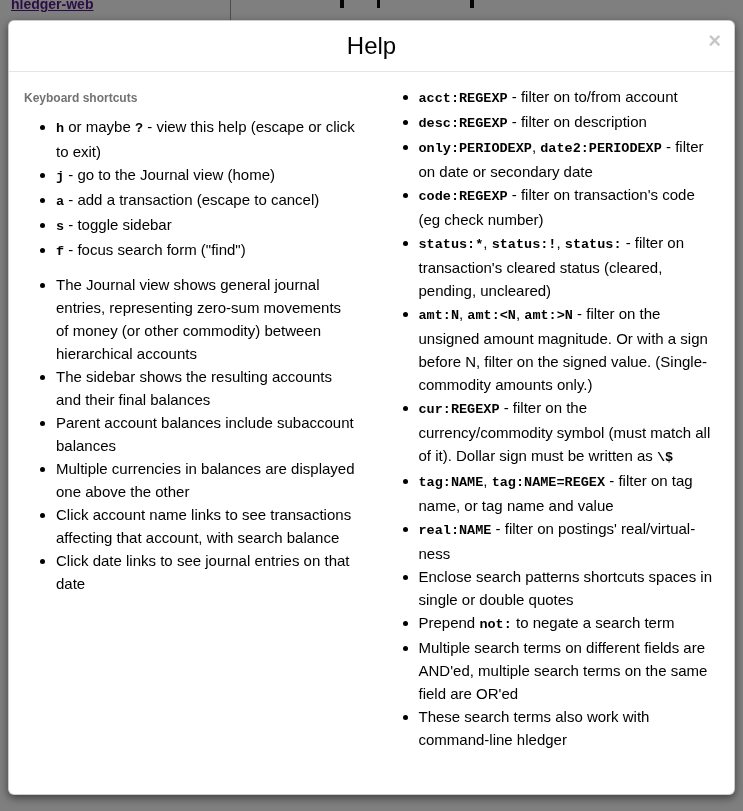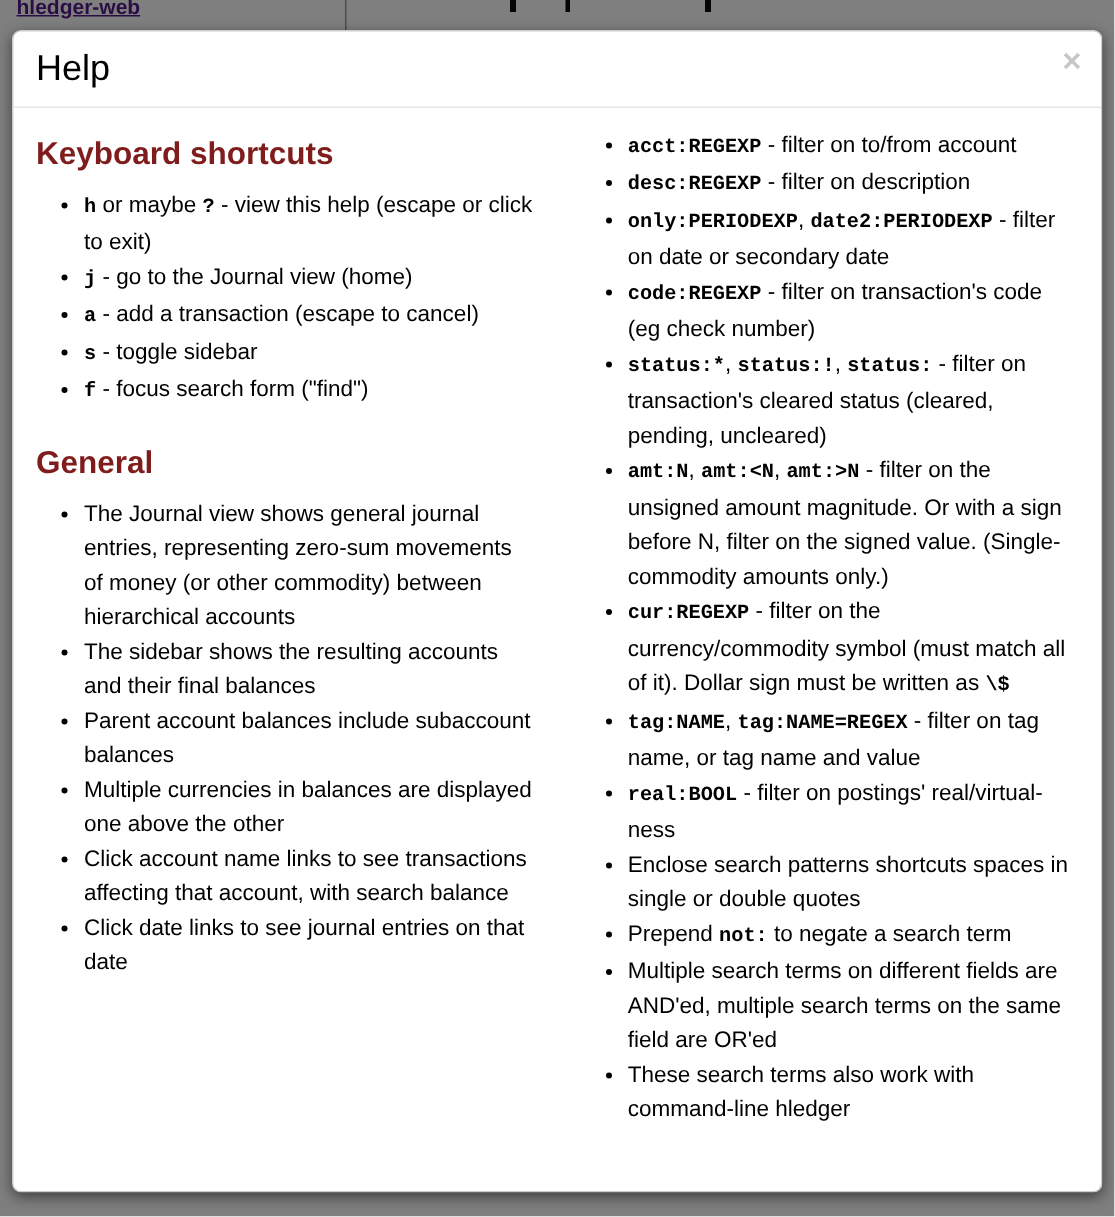"Help" .modal-title { text-align: none -> center }
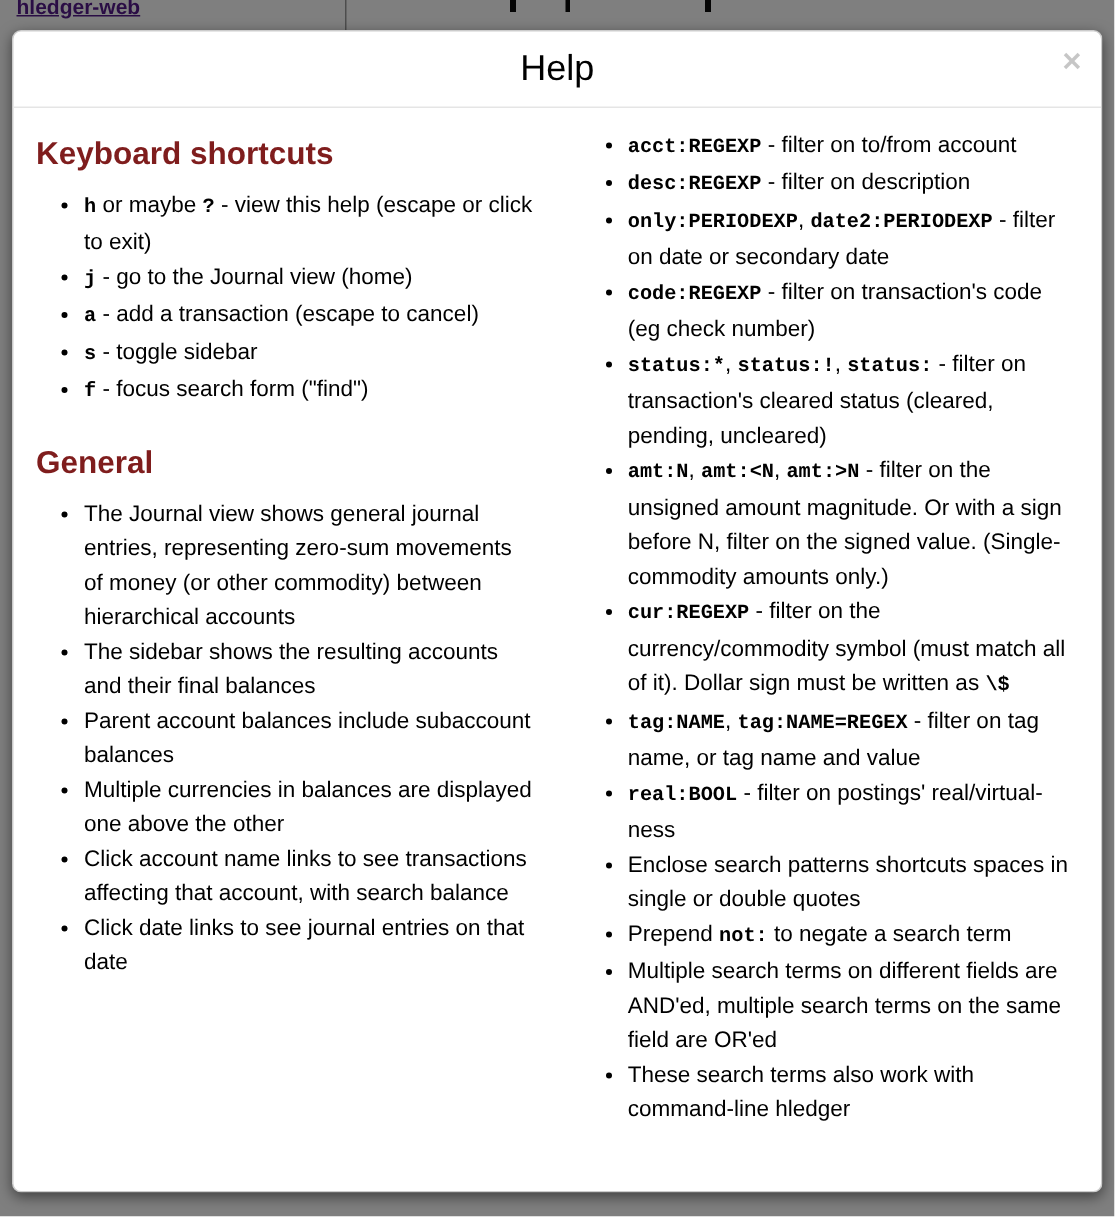"Keyboard shortcuts" .section-heading { color: #7f1d1d -> #737373; font-size: 21px -> 12px }
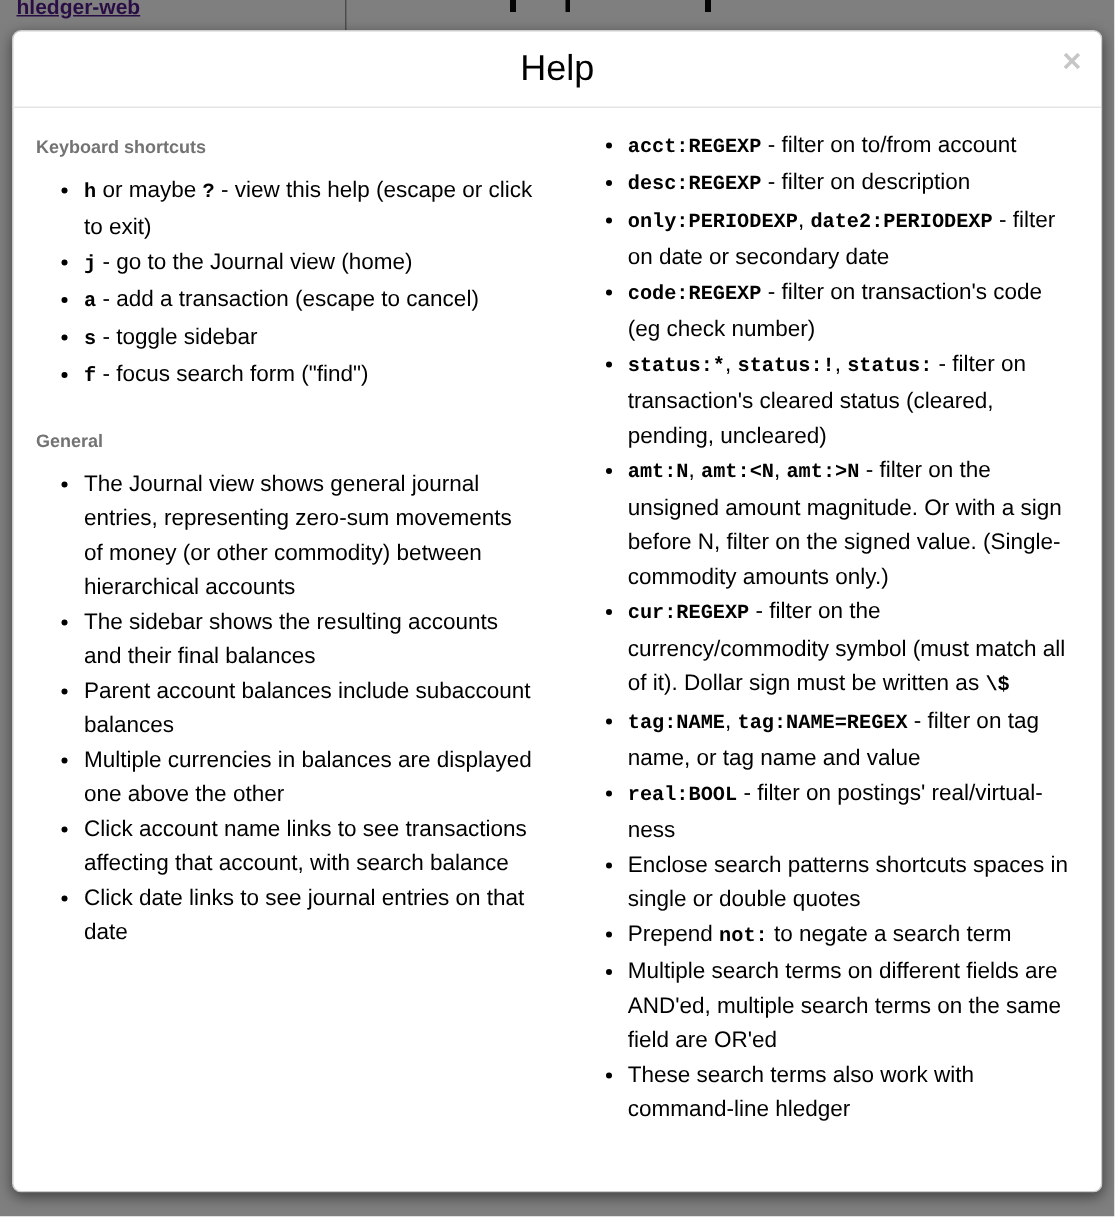"General" h4.section-heading { html: <h4>General</h4> -> none }
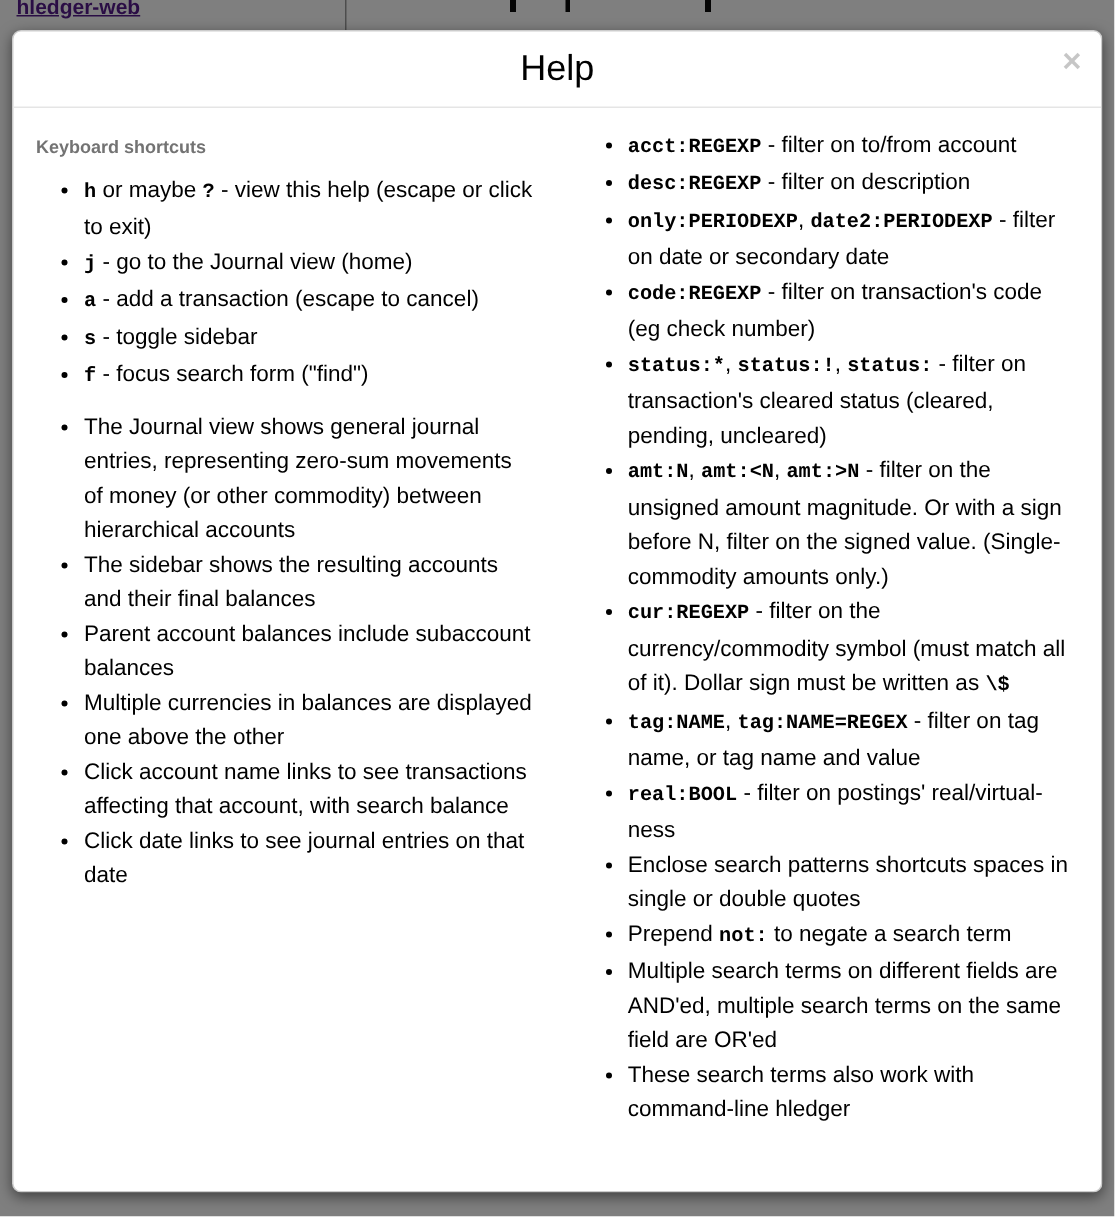"real:BOOL" code.term { text: real:BOOL -> real:NAME }
